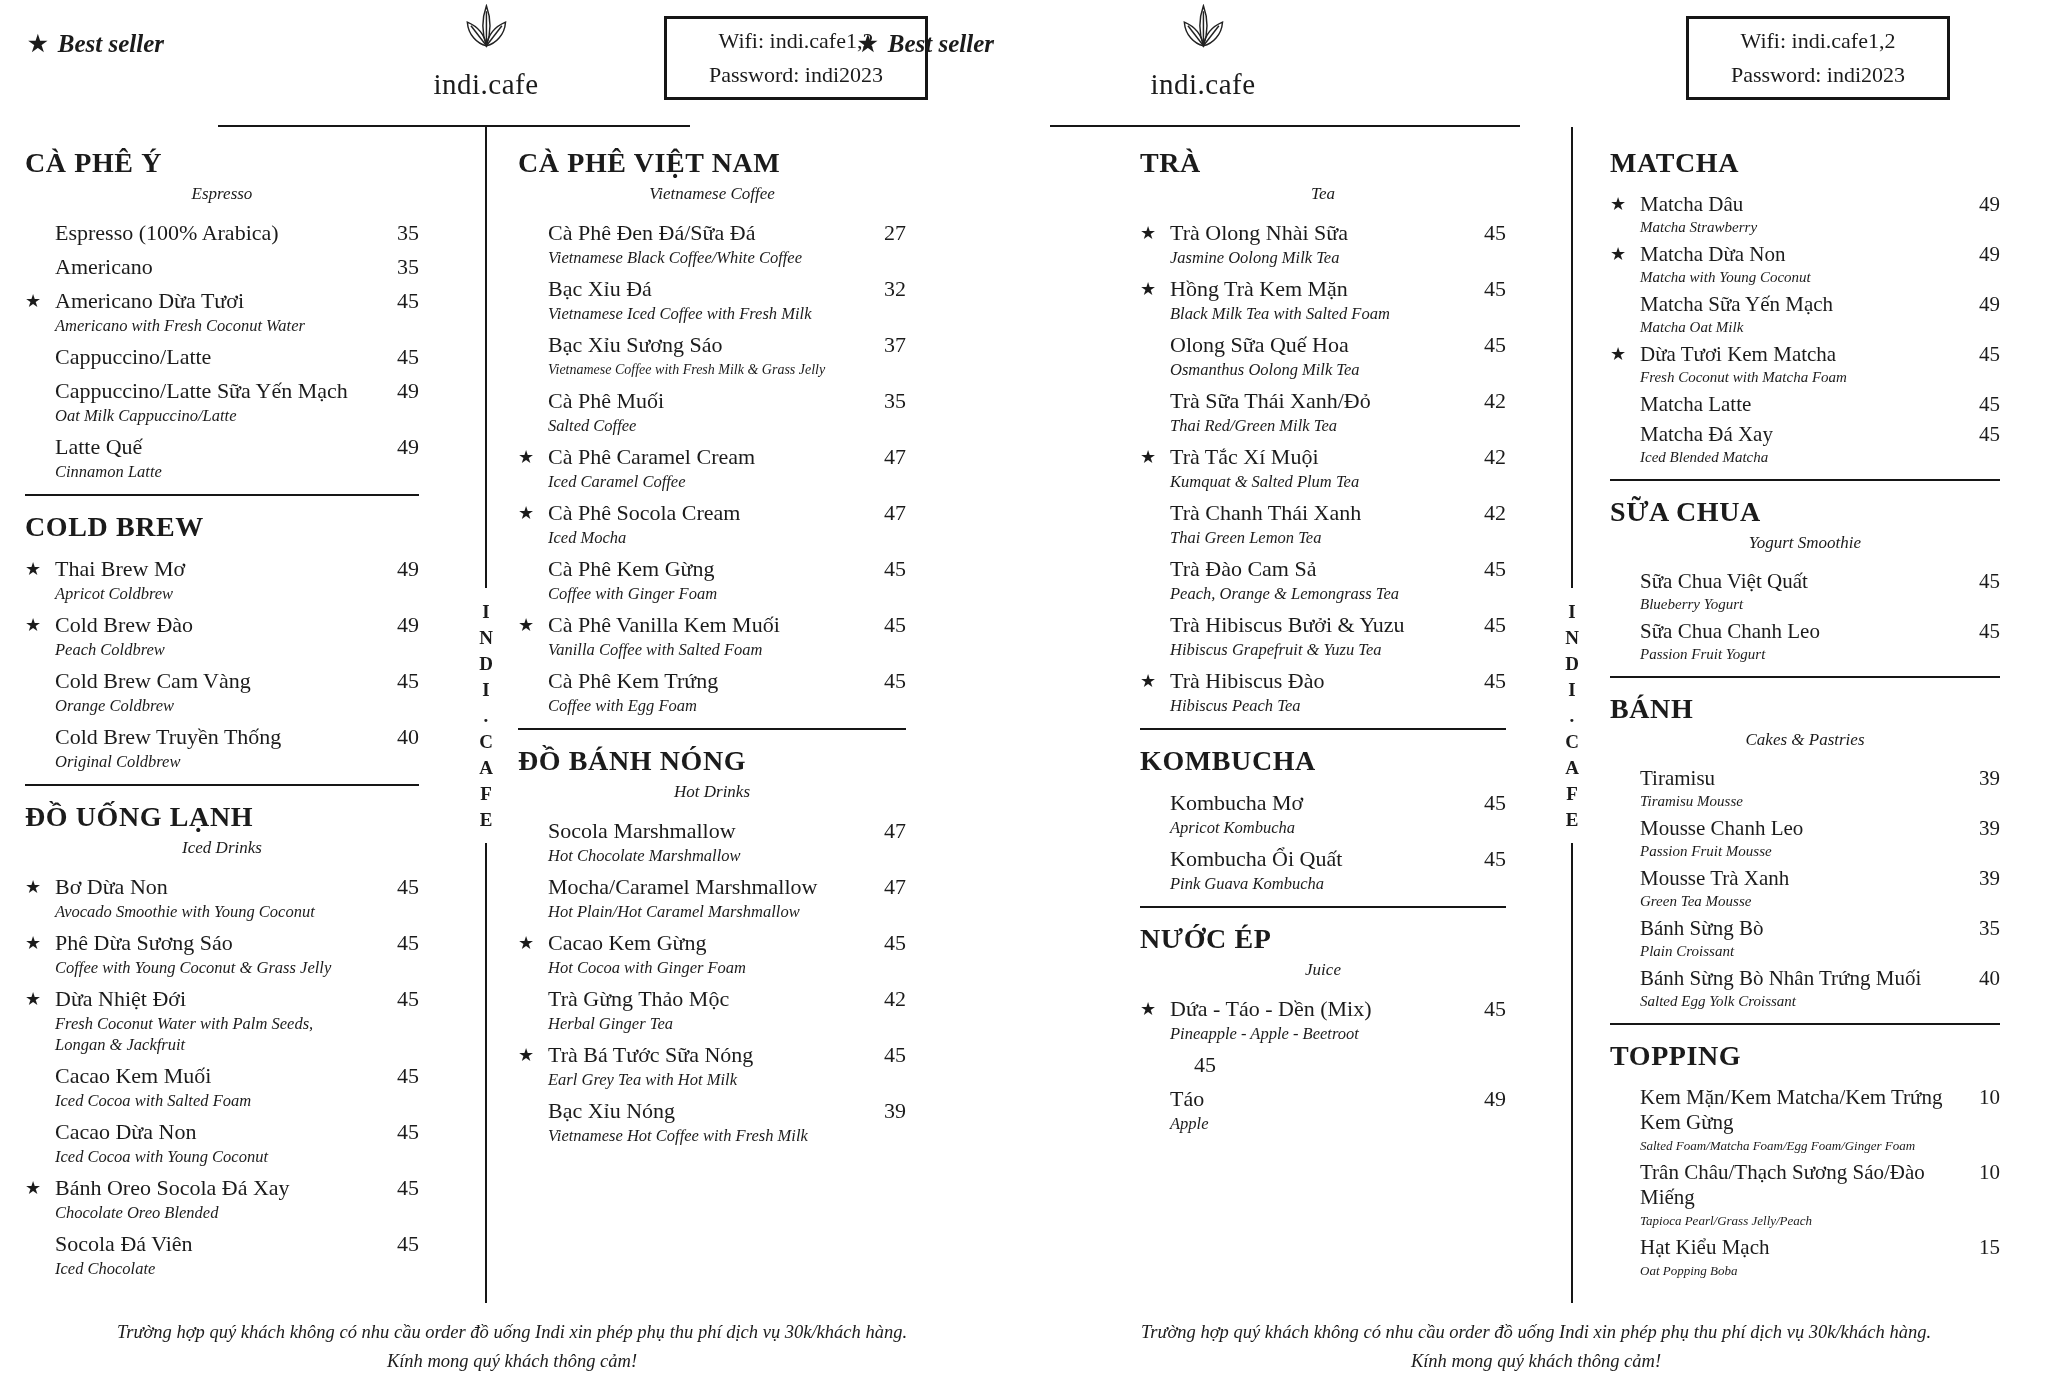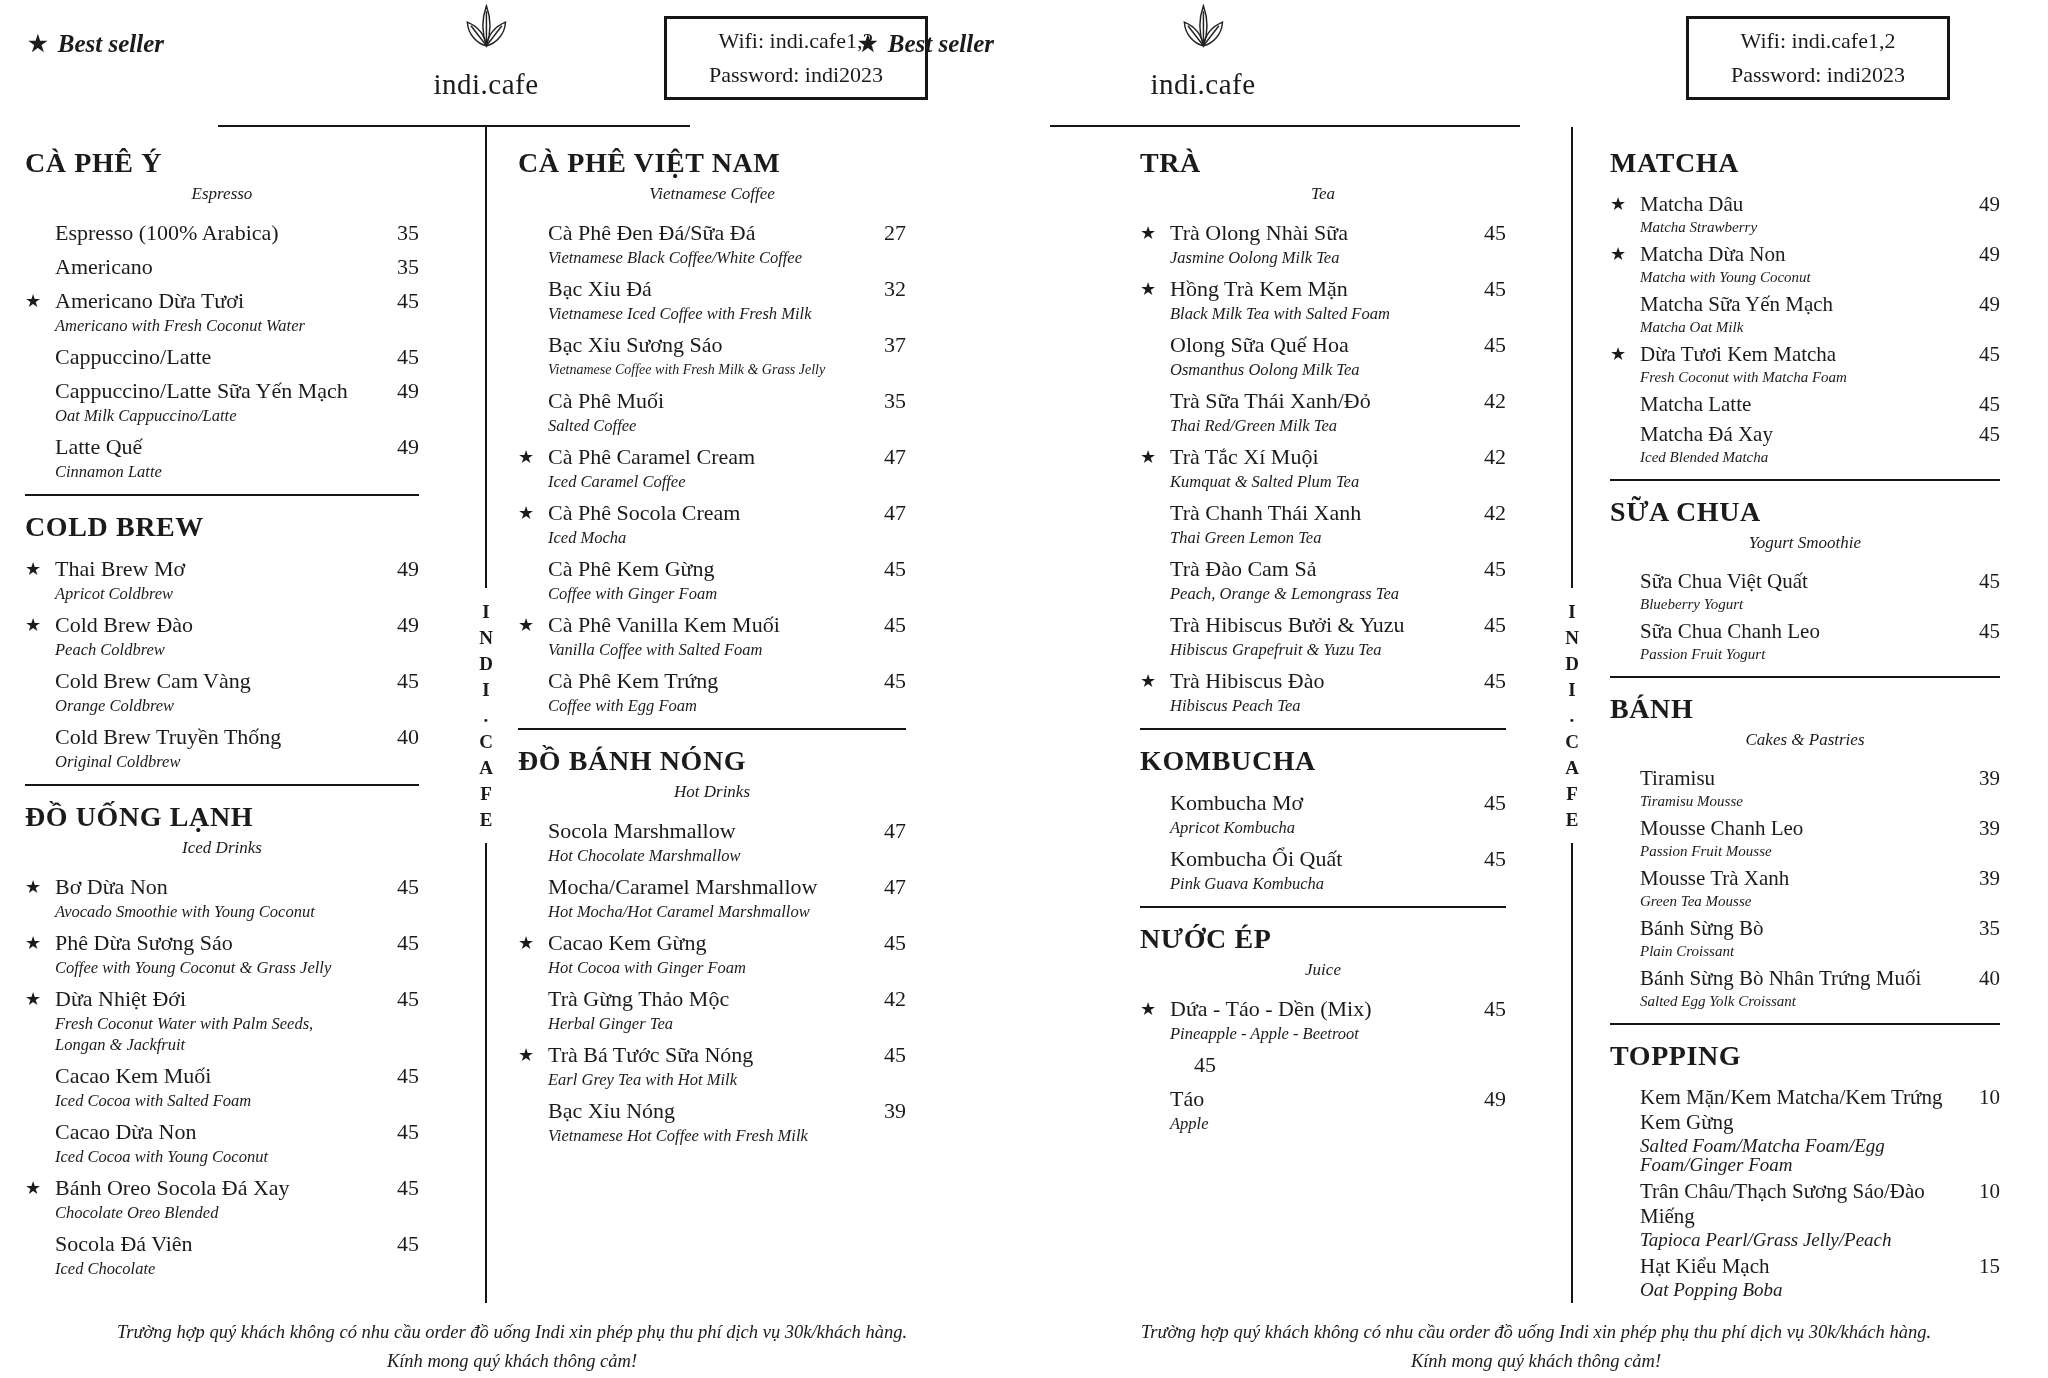"Hot Mocha/Hot Caramel Marshmallow" div.desc { text: Mocha/Hot -> Plain/Hot }
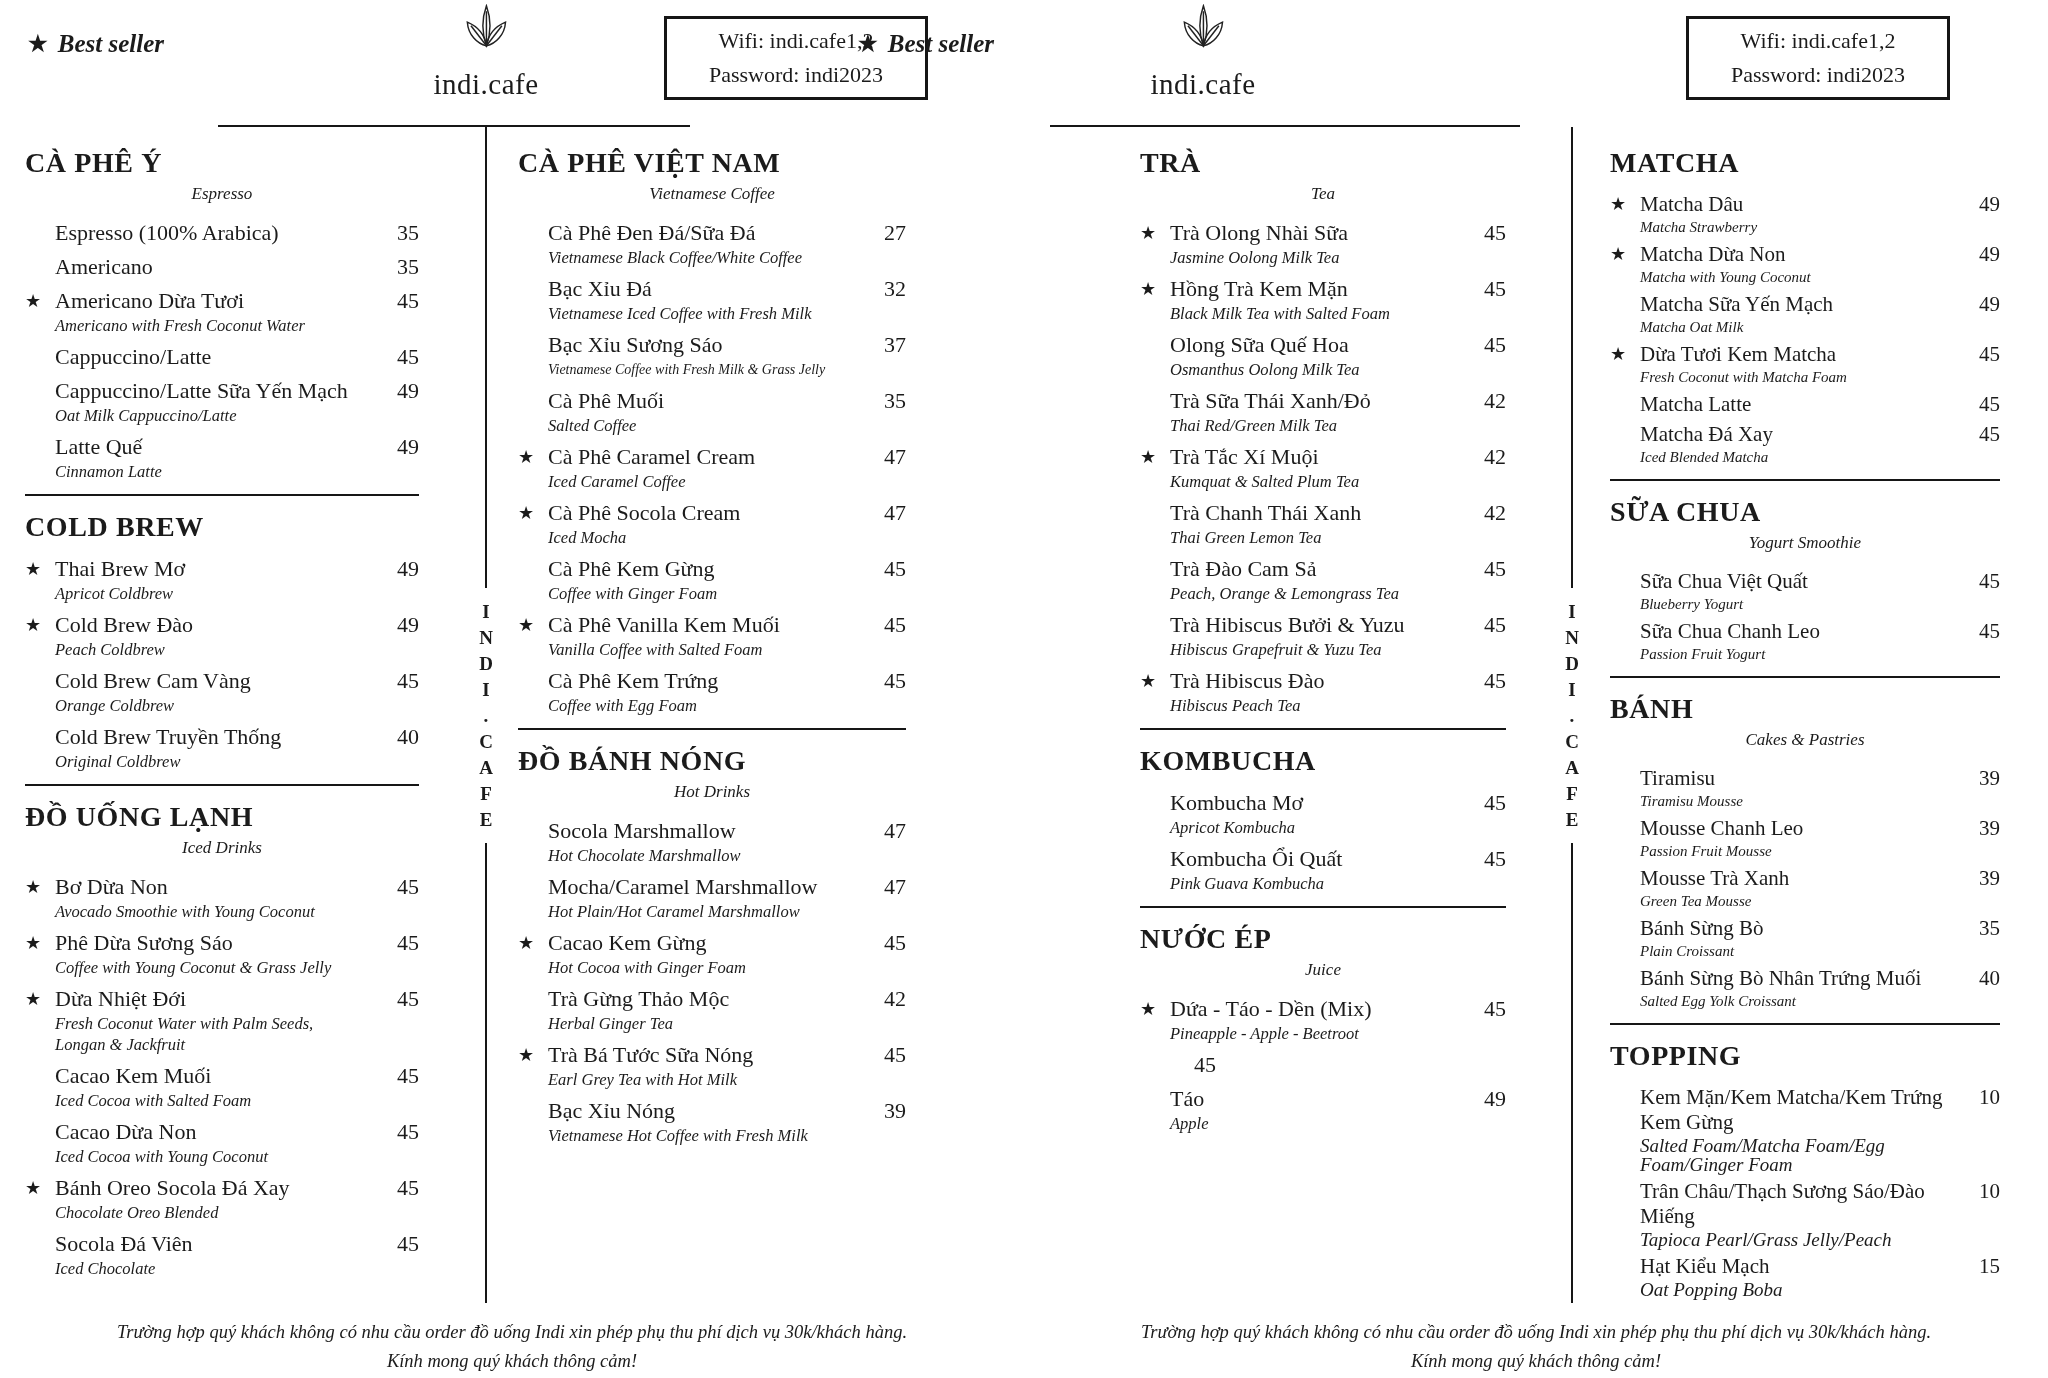"Salted Foam/Matcha Foam/Egg Foam/Ginger" .dense .desc.small { font-size: 19px -> 13px }
